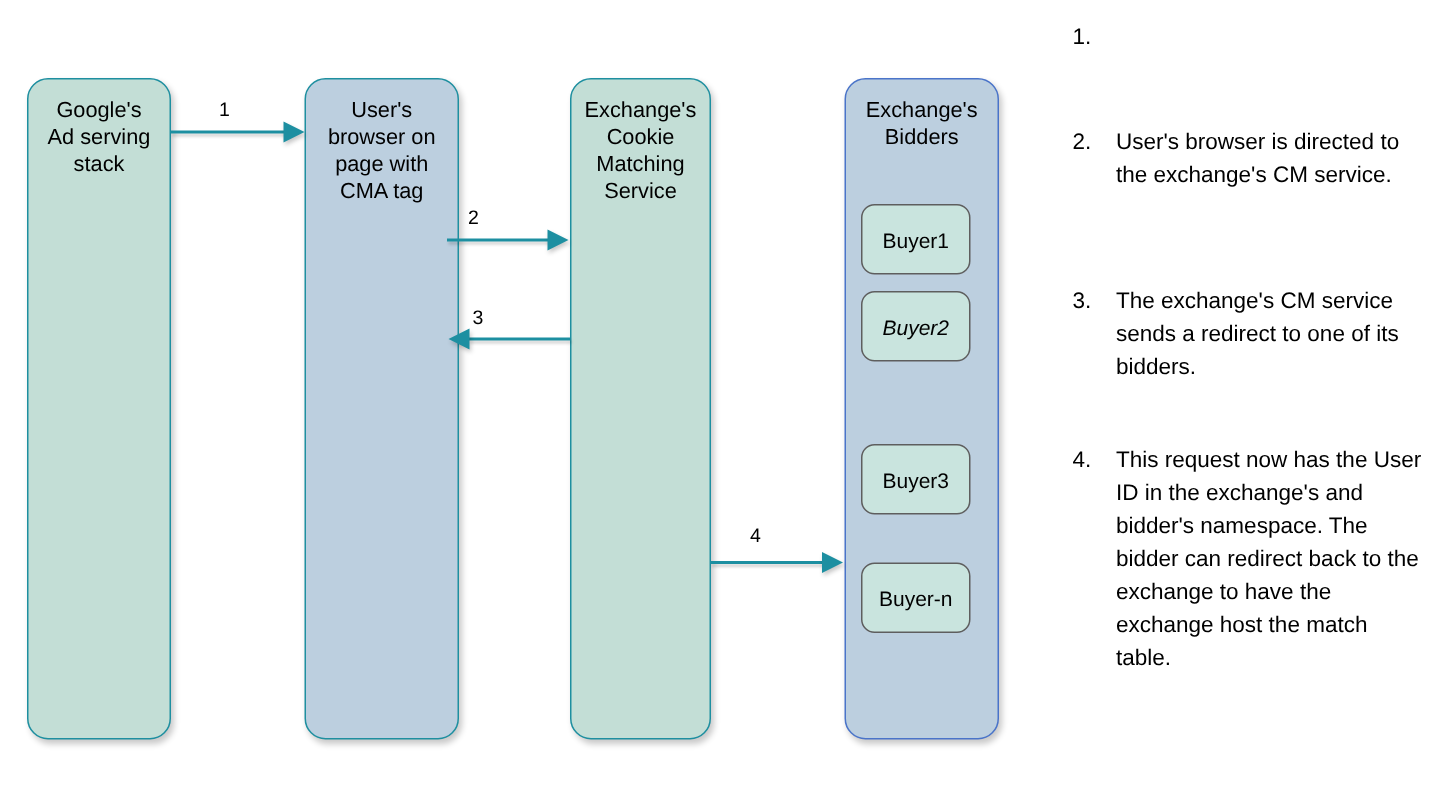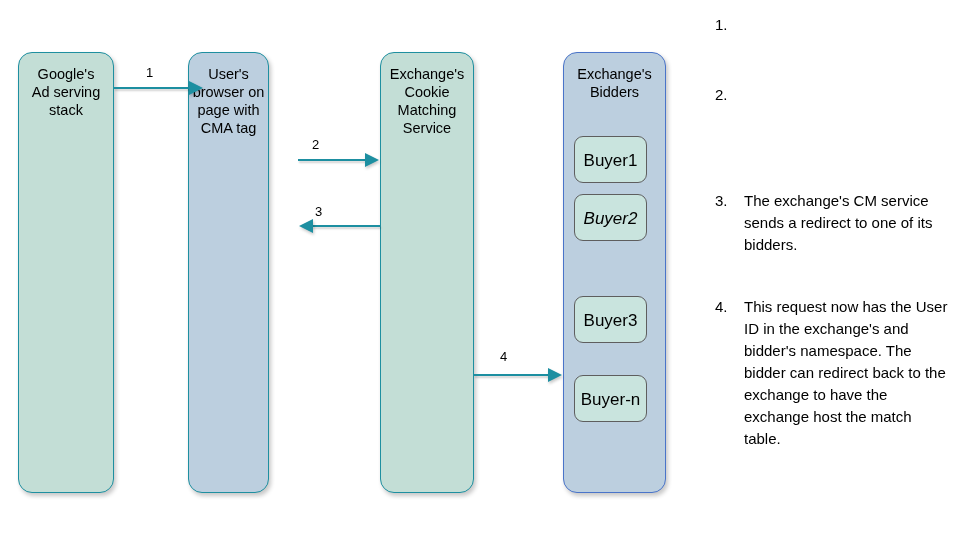"User's" #lane-browser { left: 188px -> 203px; width: 81px -> 103px }
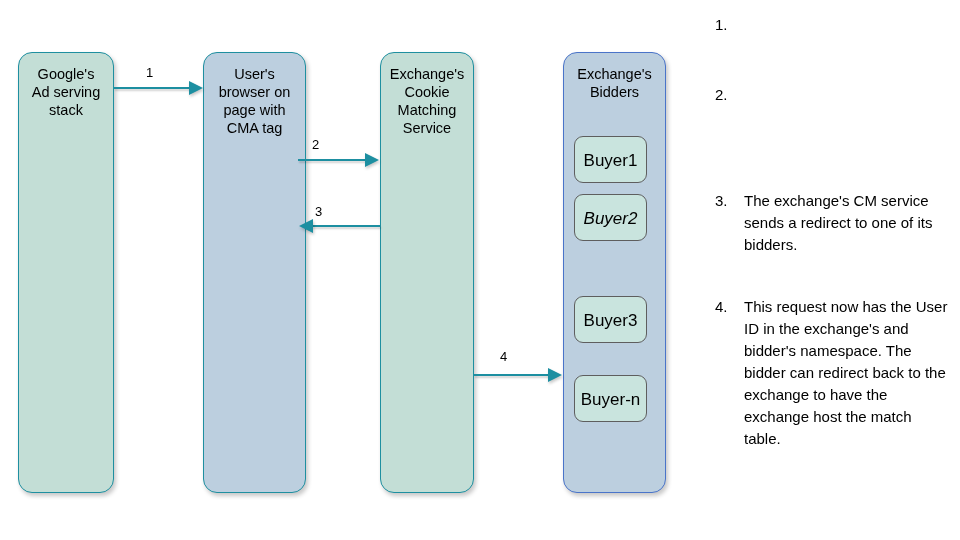"User's browser is directed to" div.step-text { html: none -> <div>User's browser is directed to the exchange's CM service.</div> }
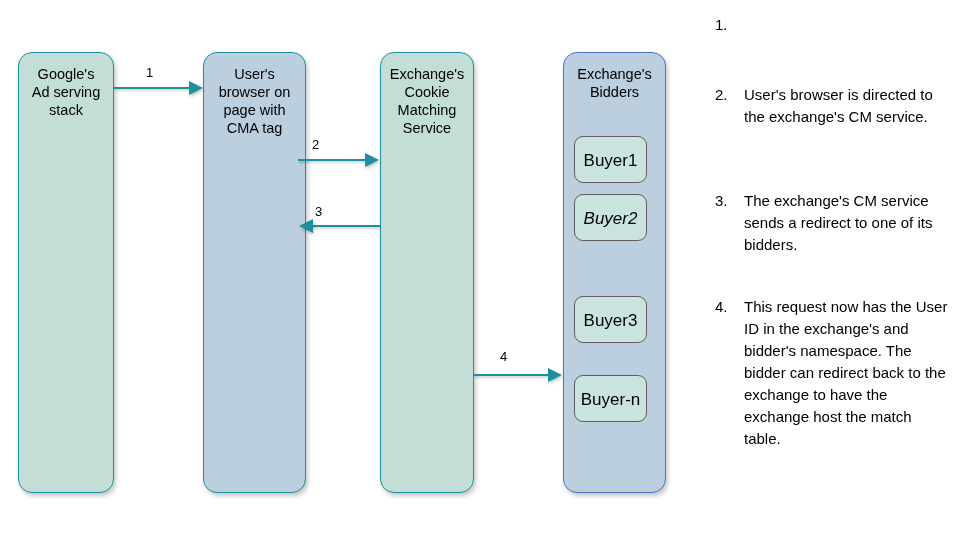"Buyer1" .buyer { font-size: 17px -> 14px }
